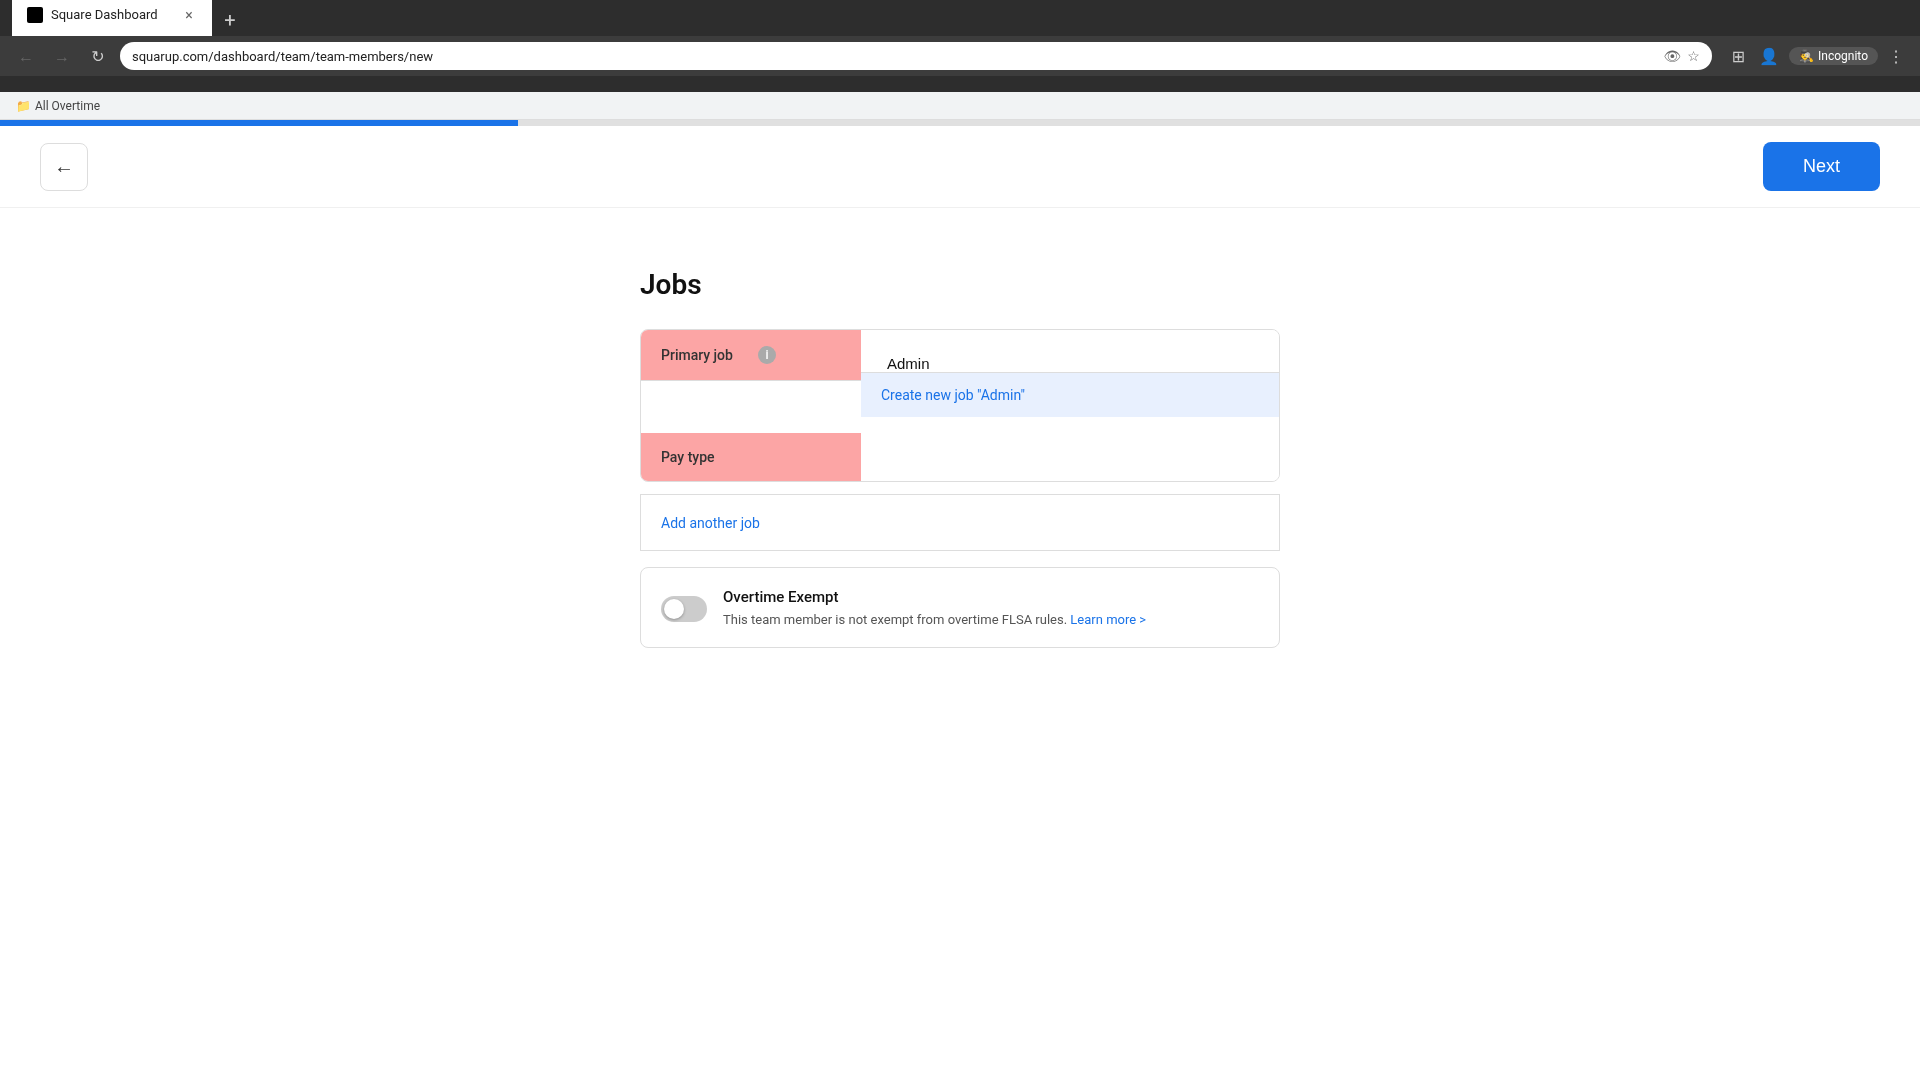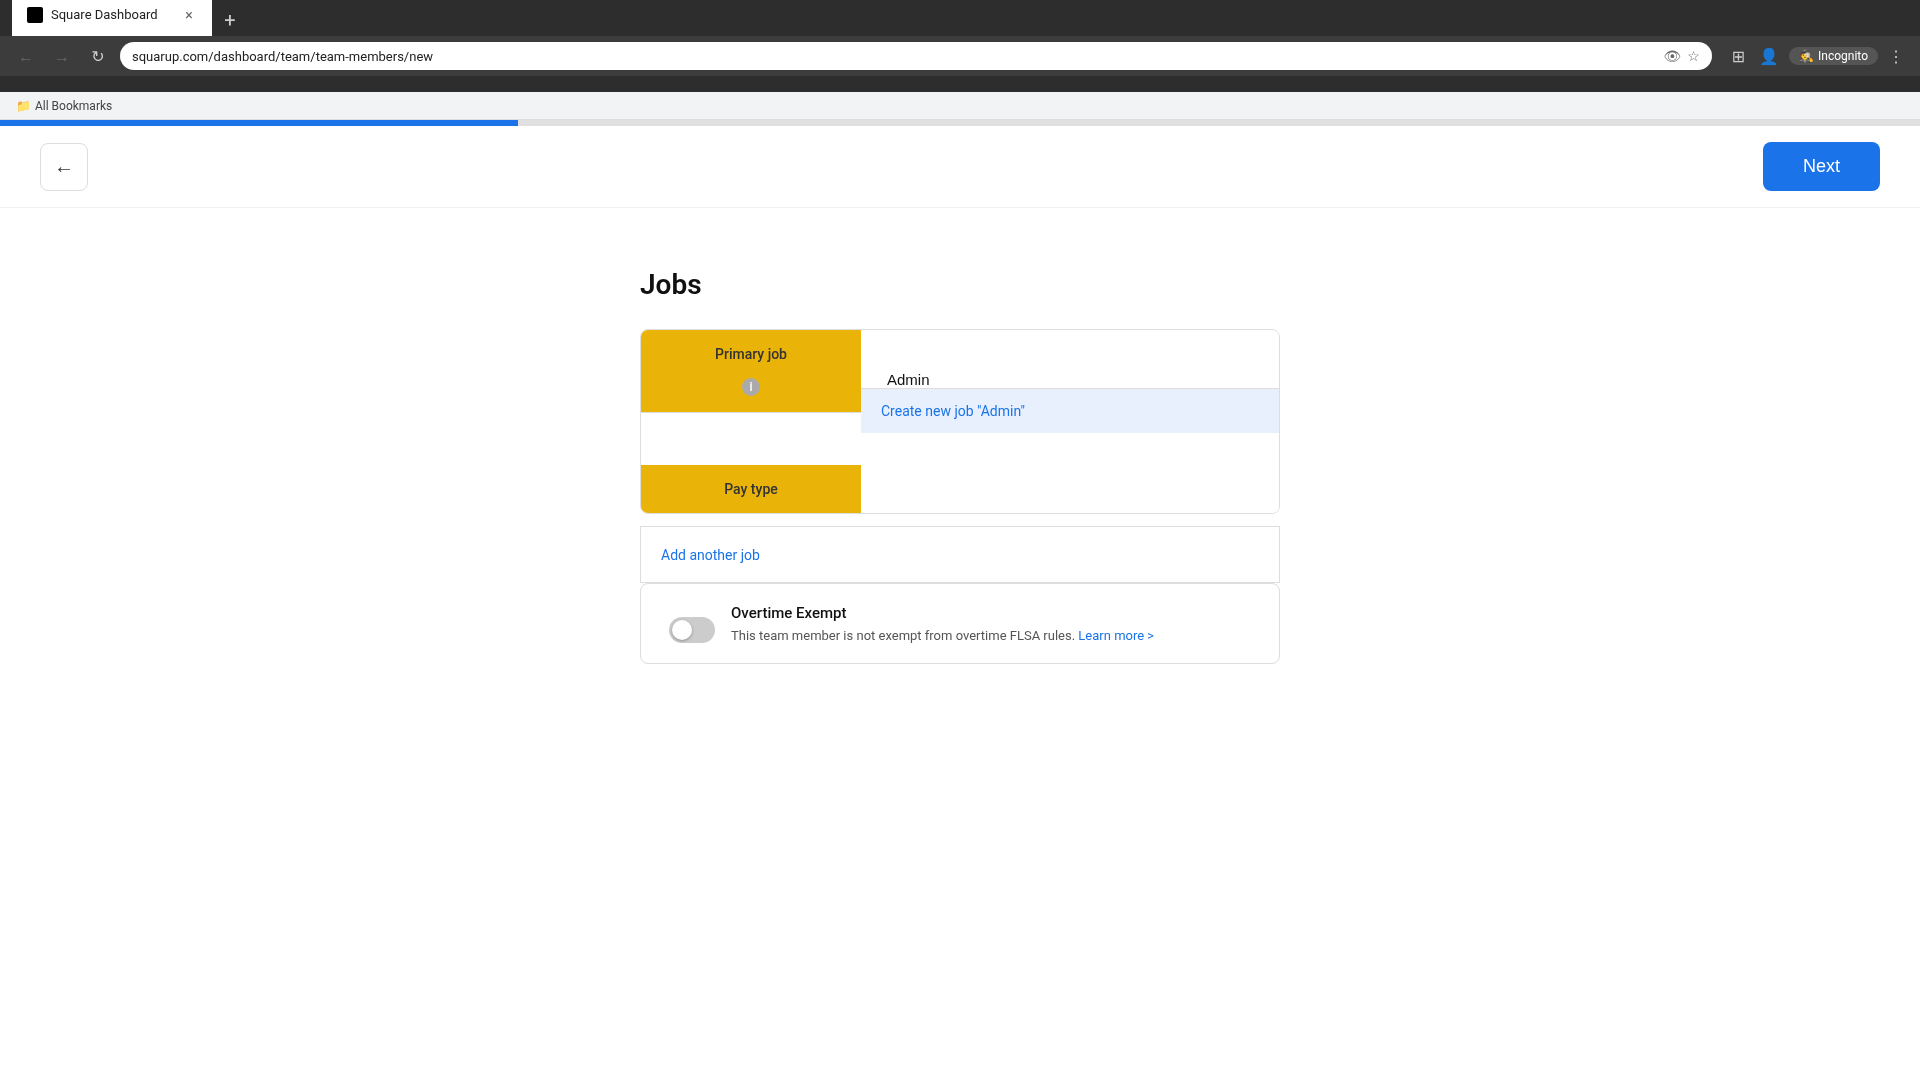"All Bookmarks" span { text: Bookmarks -> Overtime }
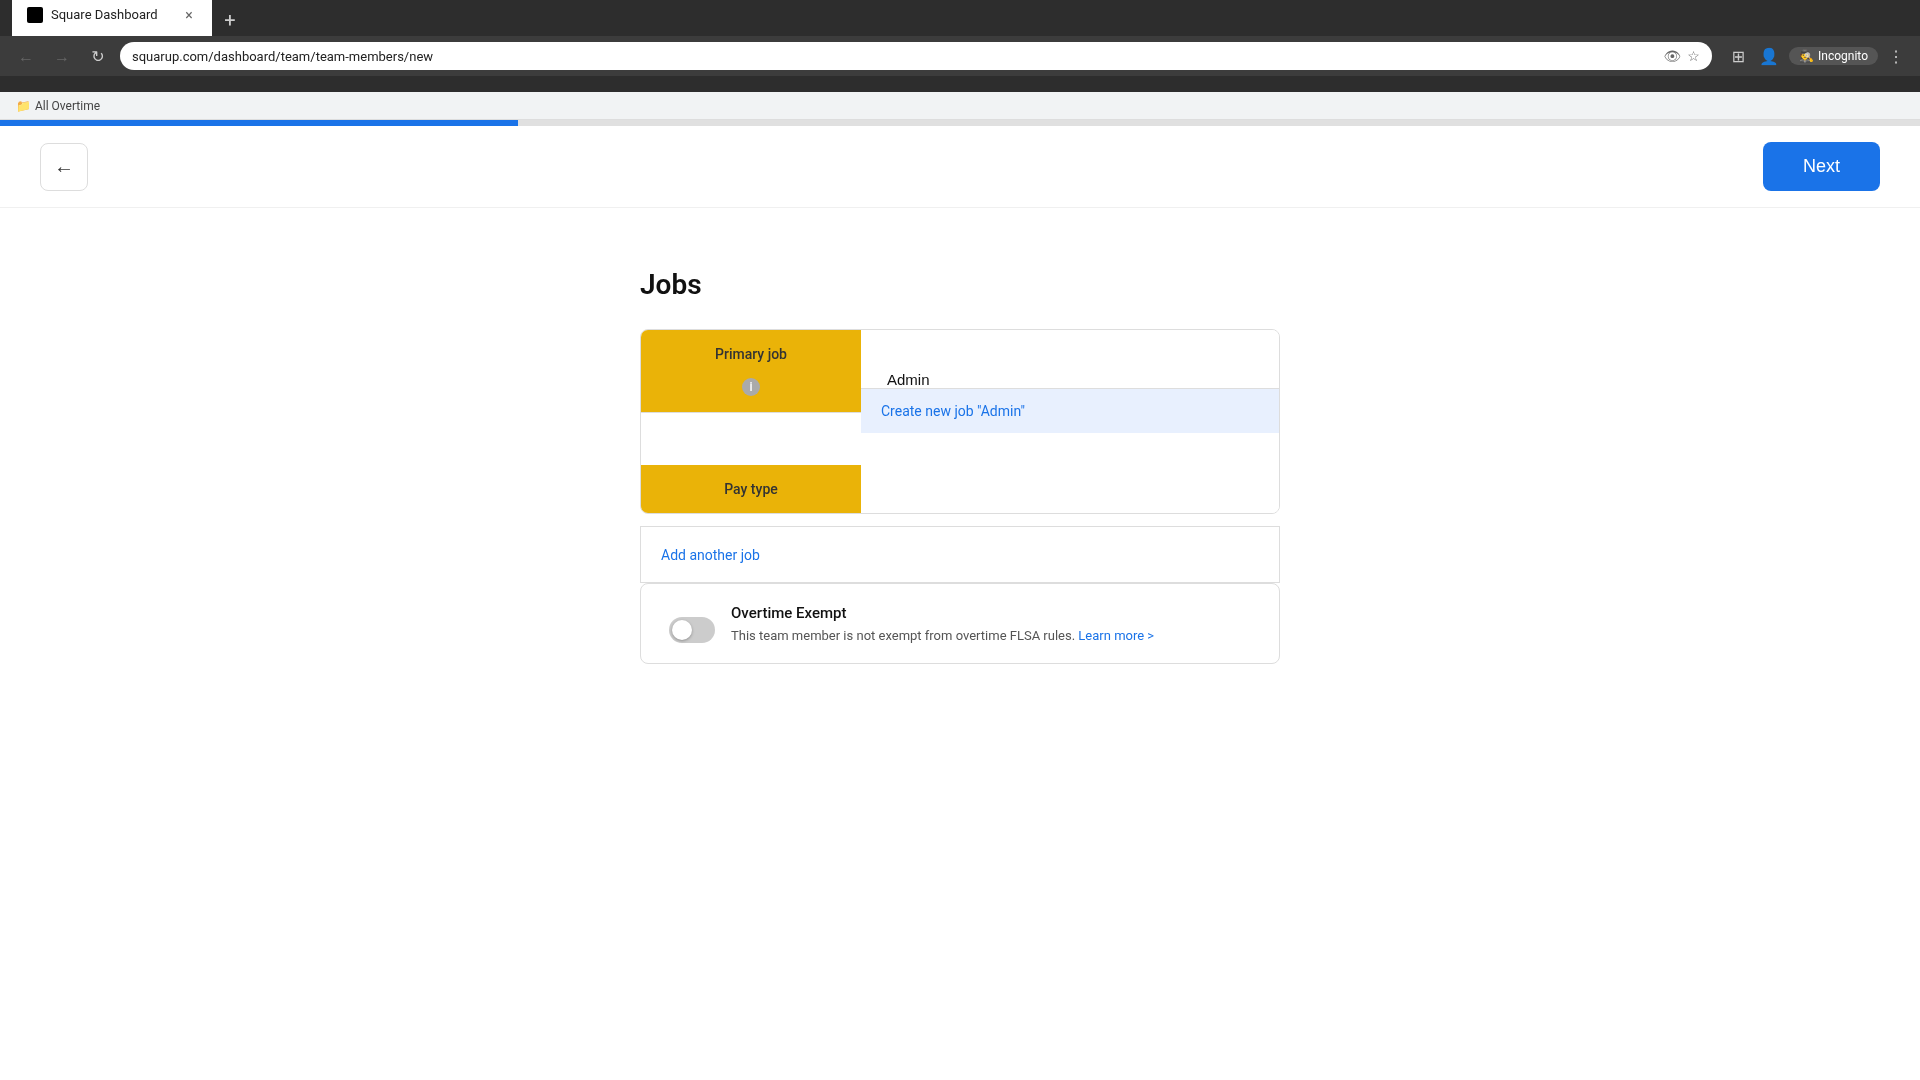"Primary job" .table-label-cell { background: #eab308 -> #fca5a5; flex-direction: column -> none; gap: 16px -> 25px }
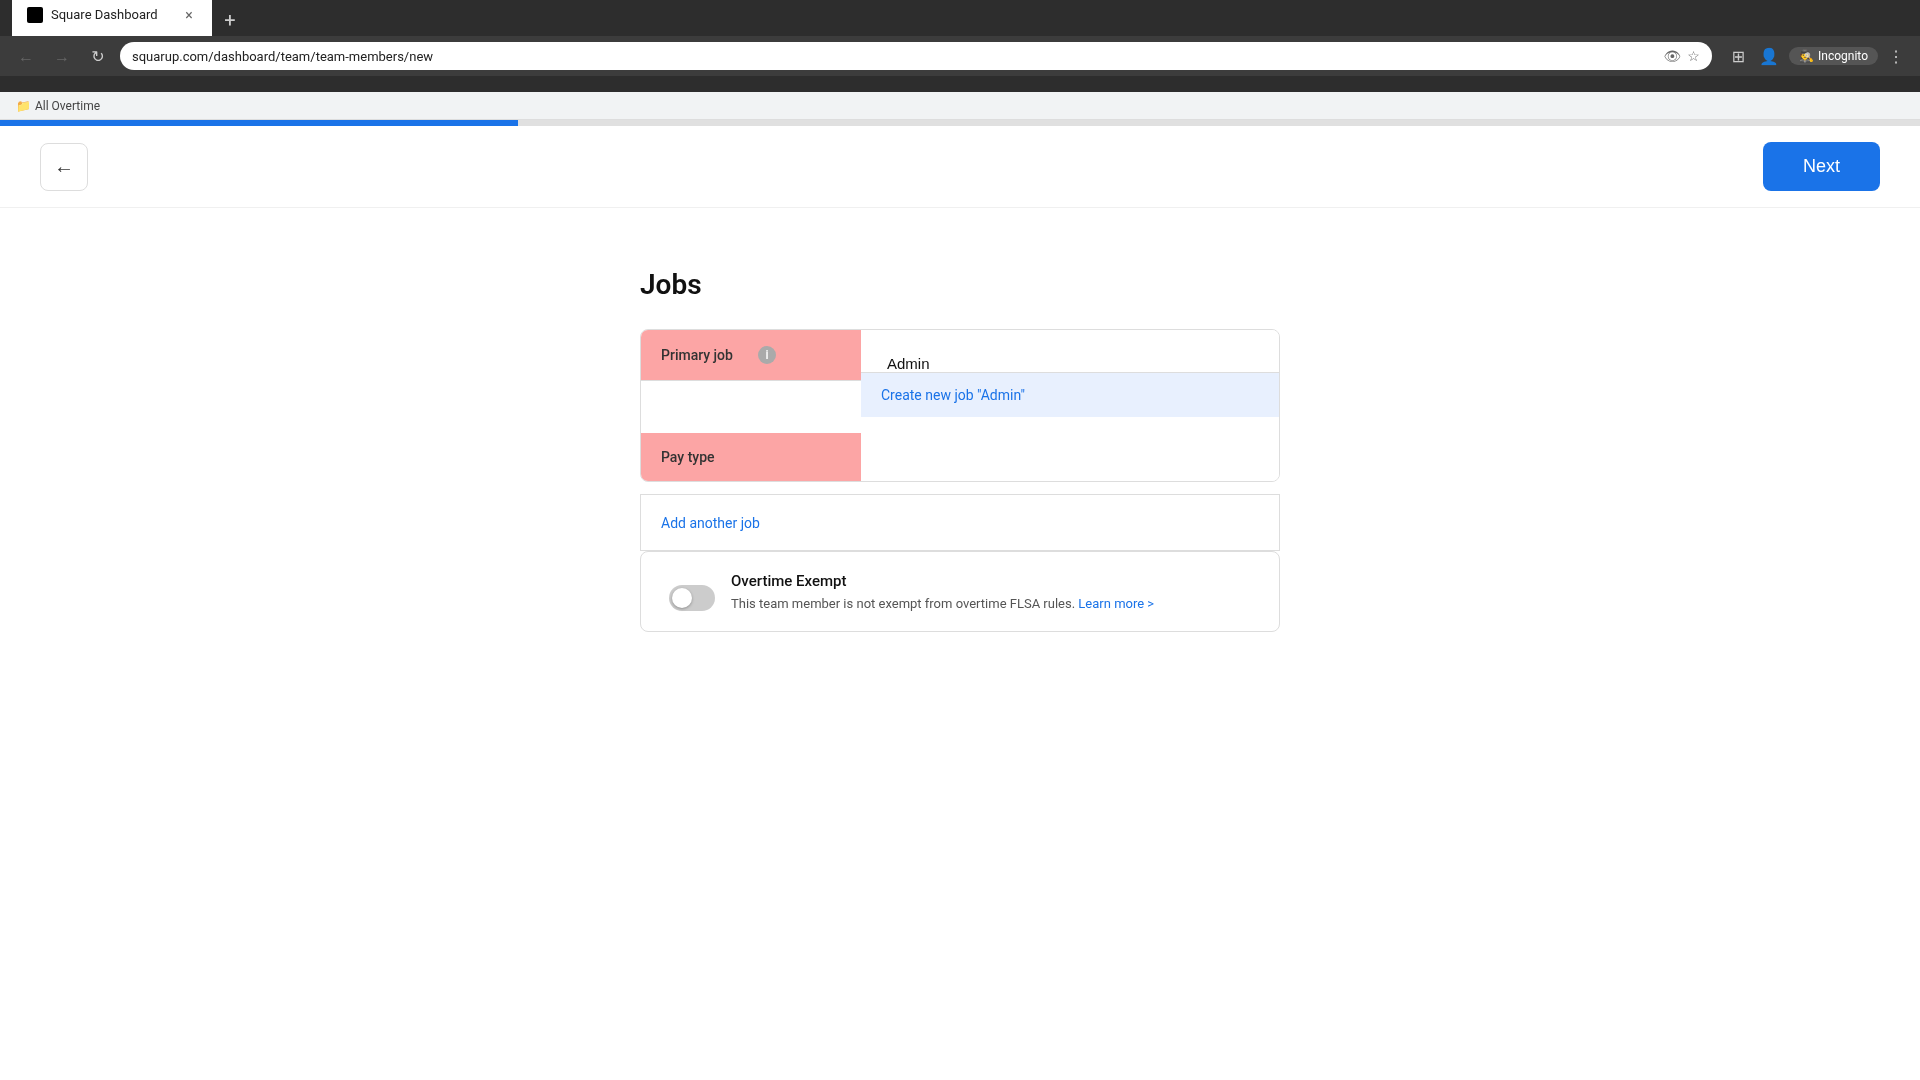"Overtime Exempt" .overtime-card { align-items: flex-end -> center; margin-top: 0 -> 16px; padding: 20px 28px -> 20px 20px }
